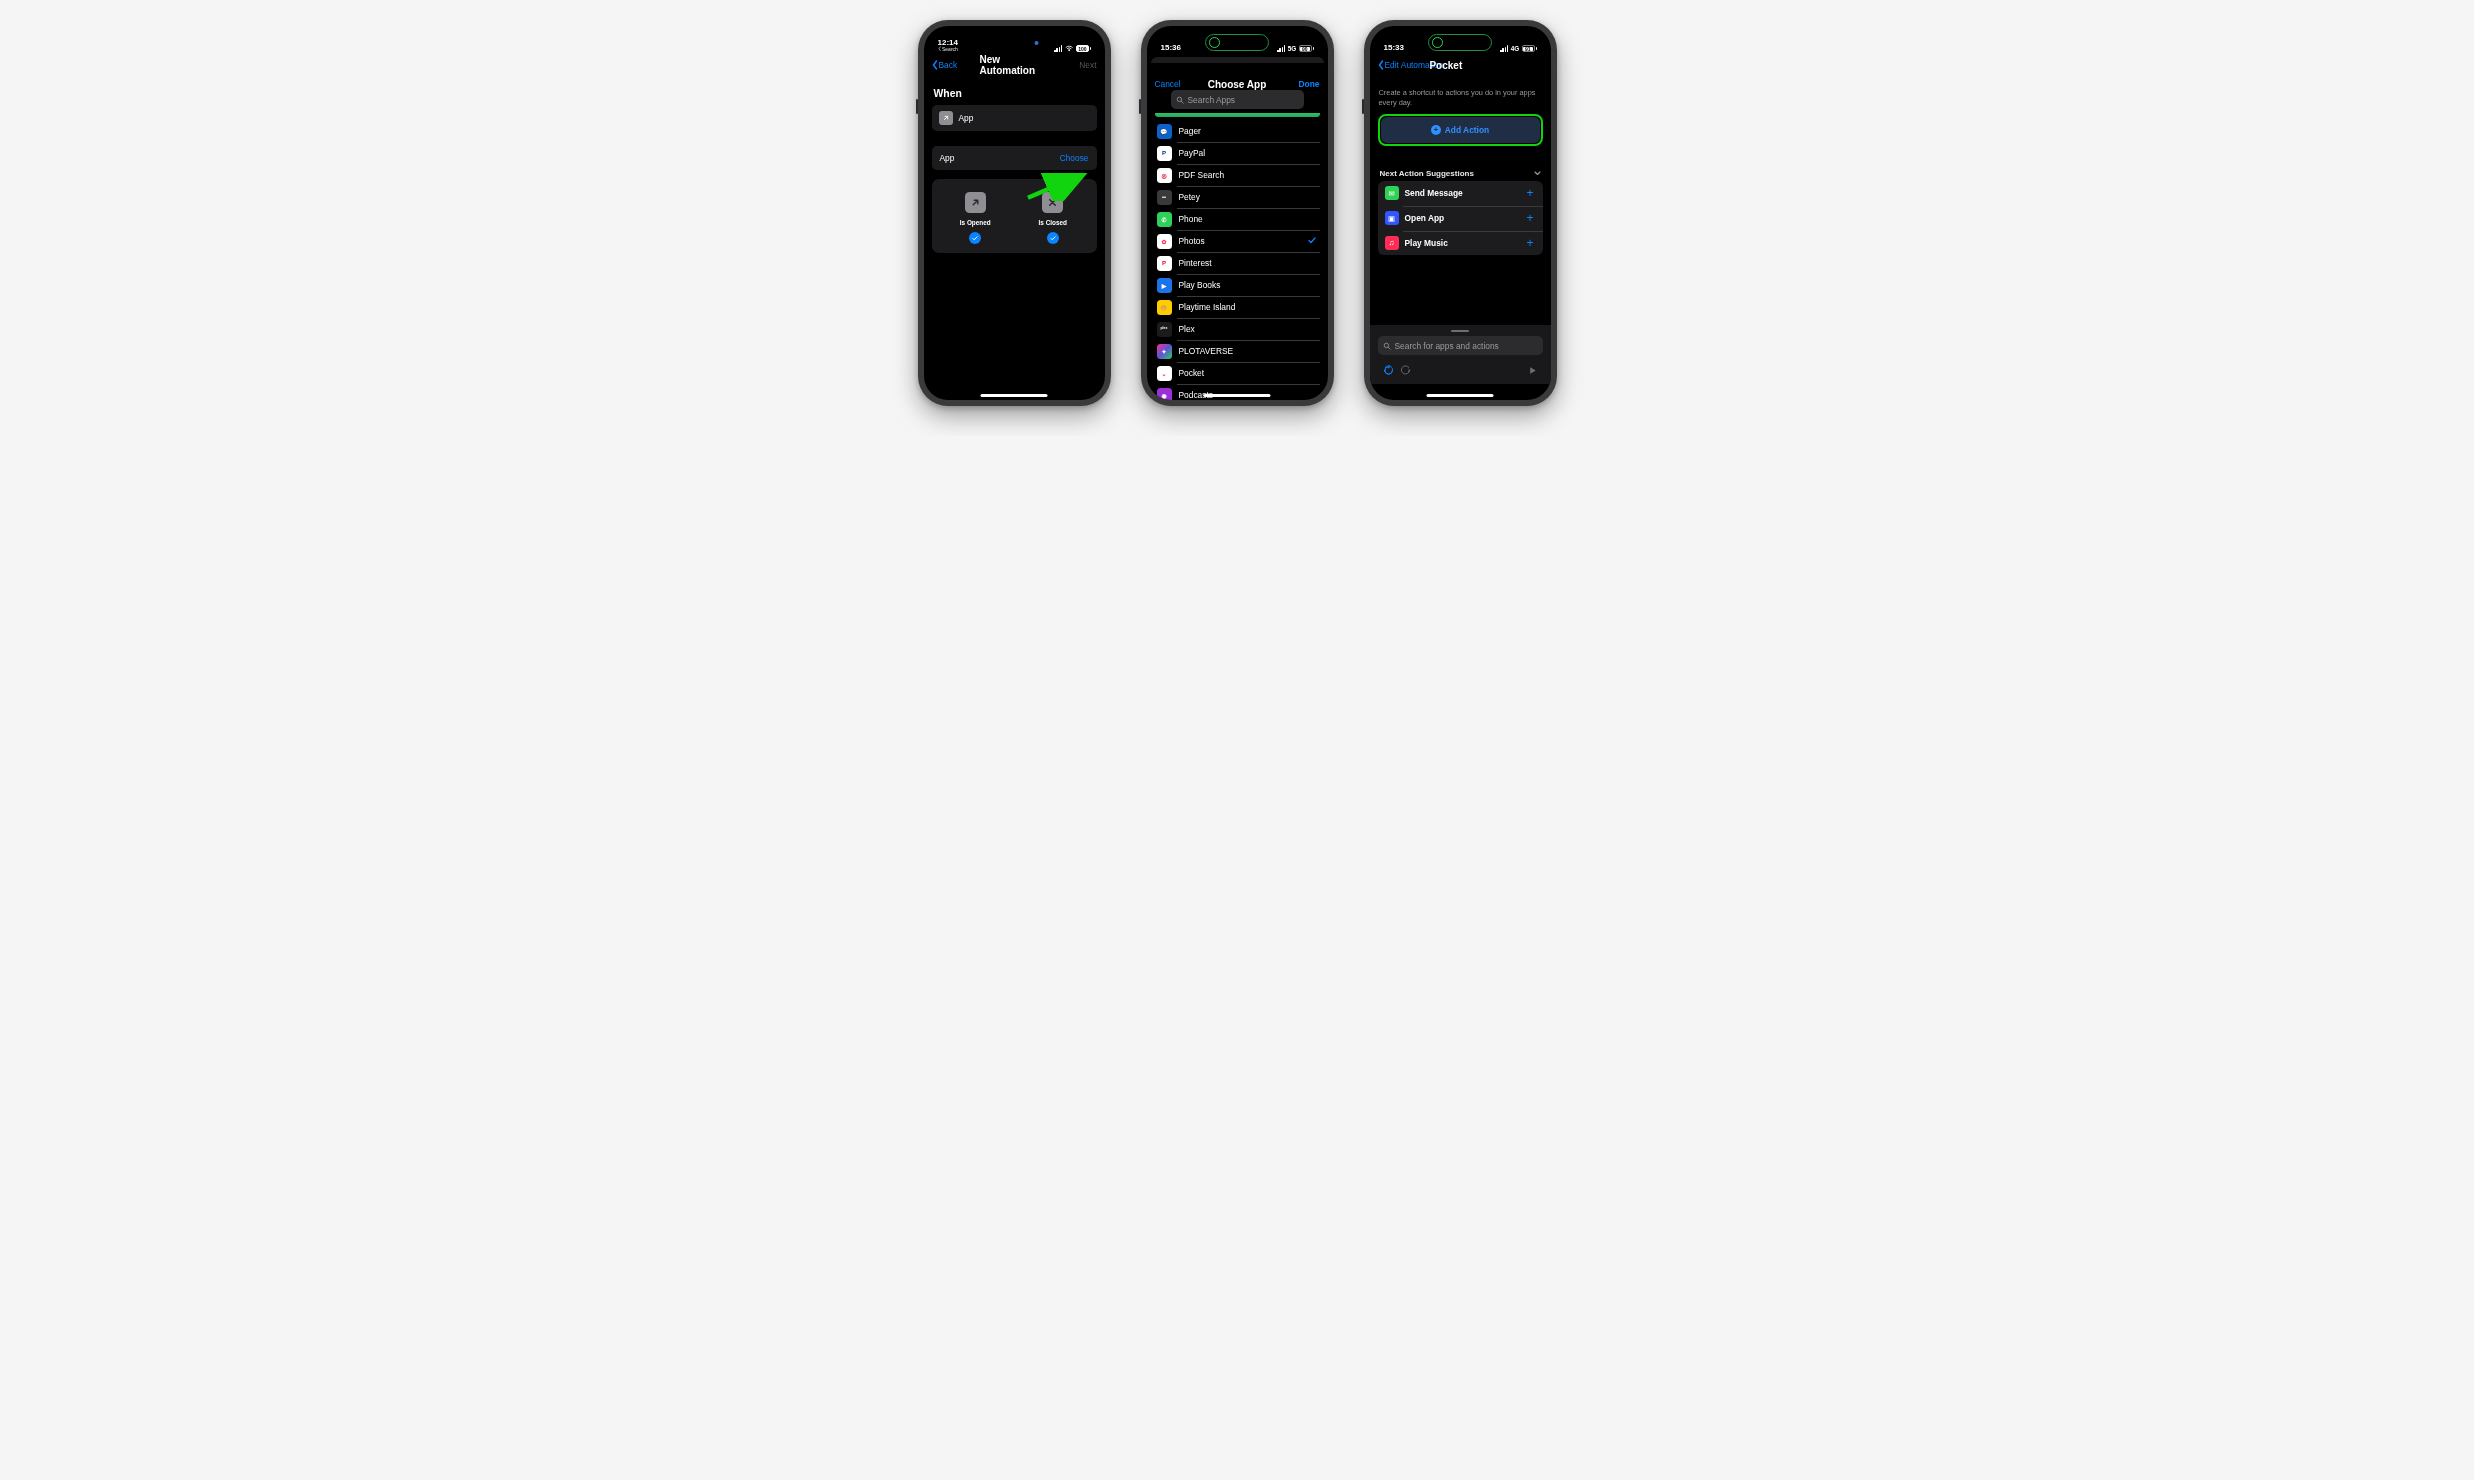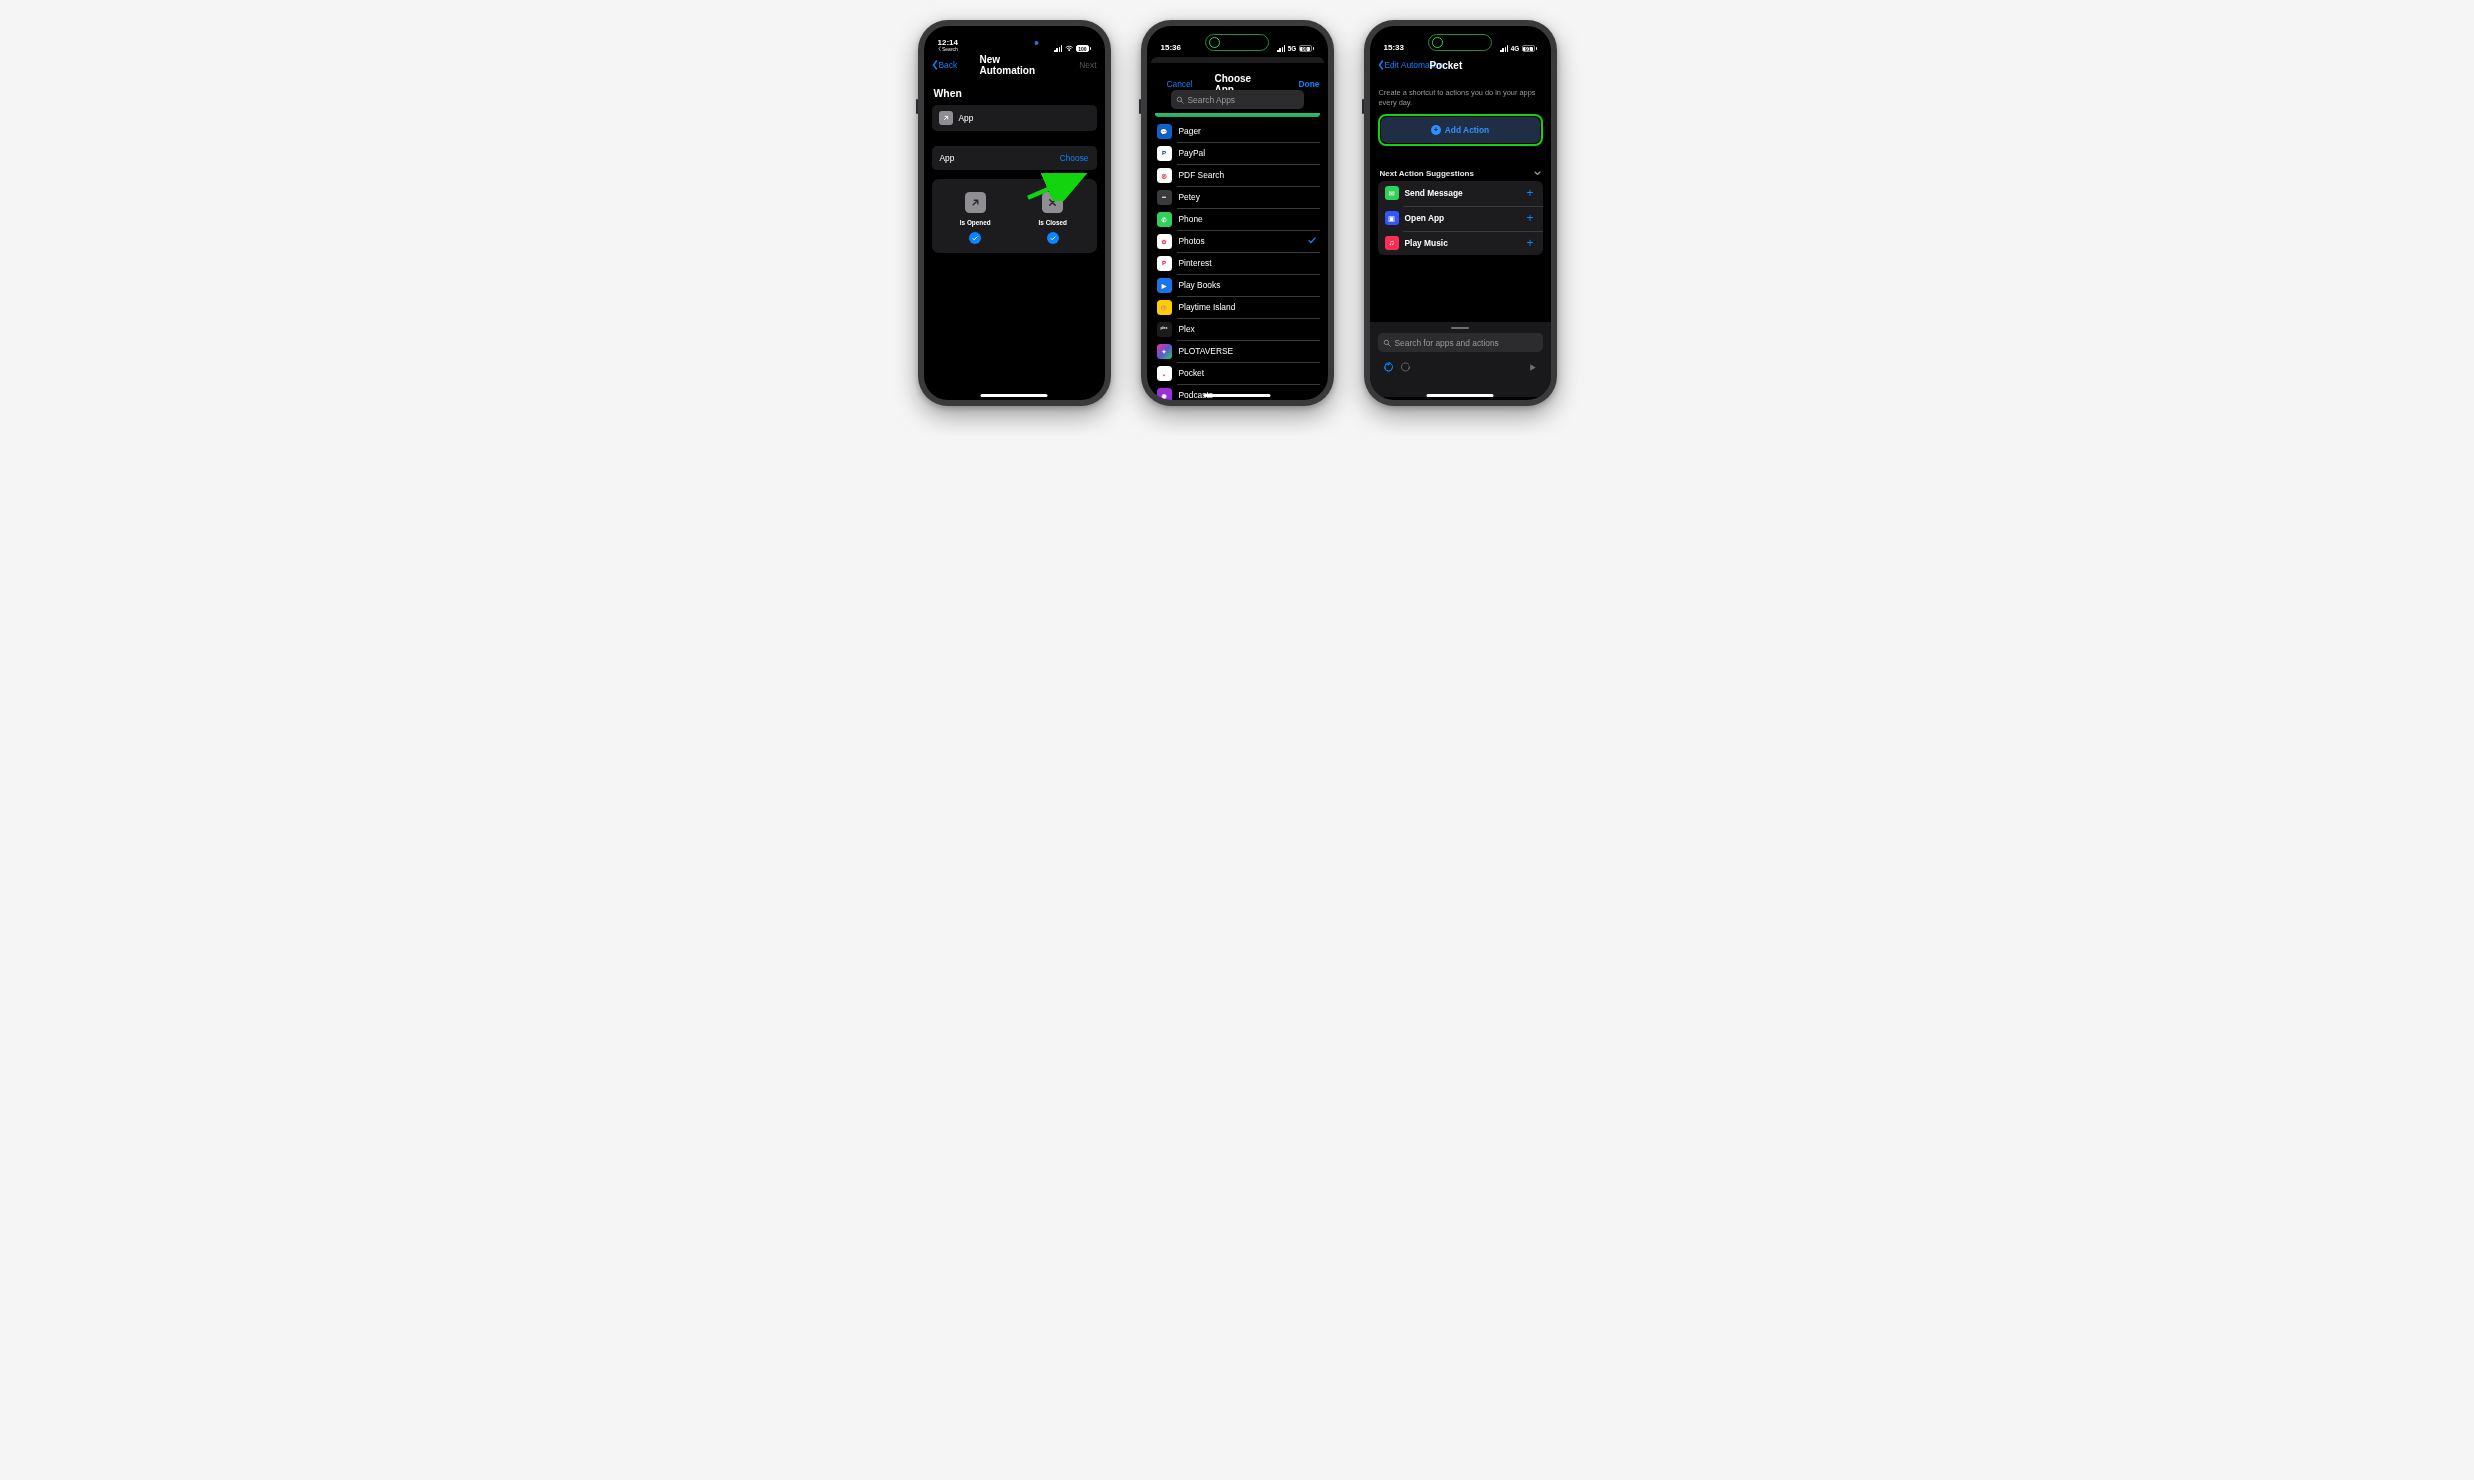"Cancel" div.nav { margin-left: 12px -> none }
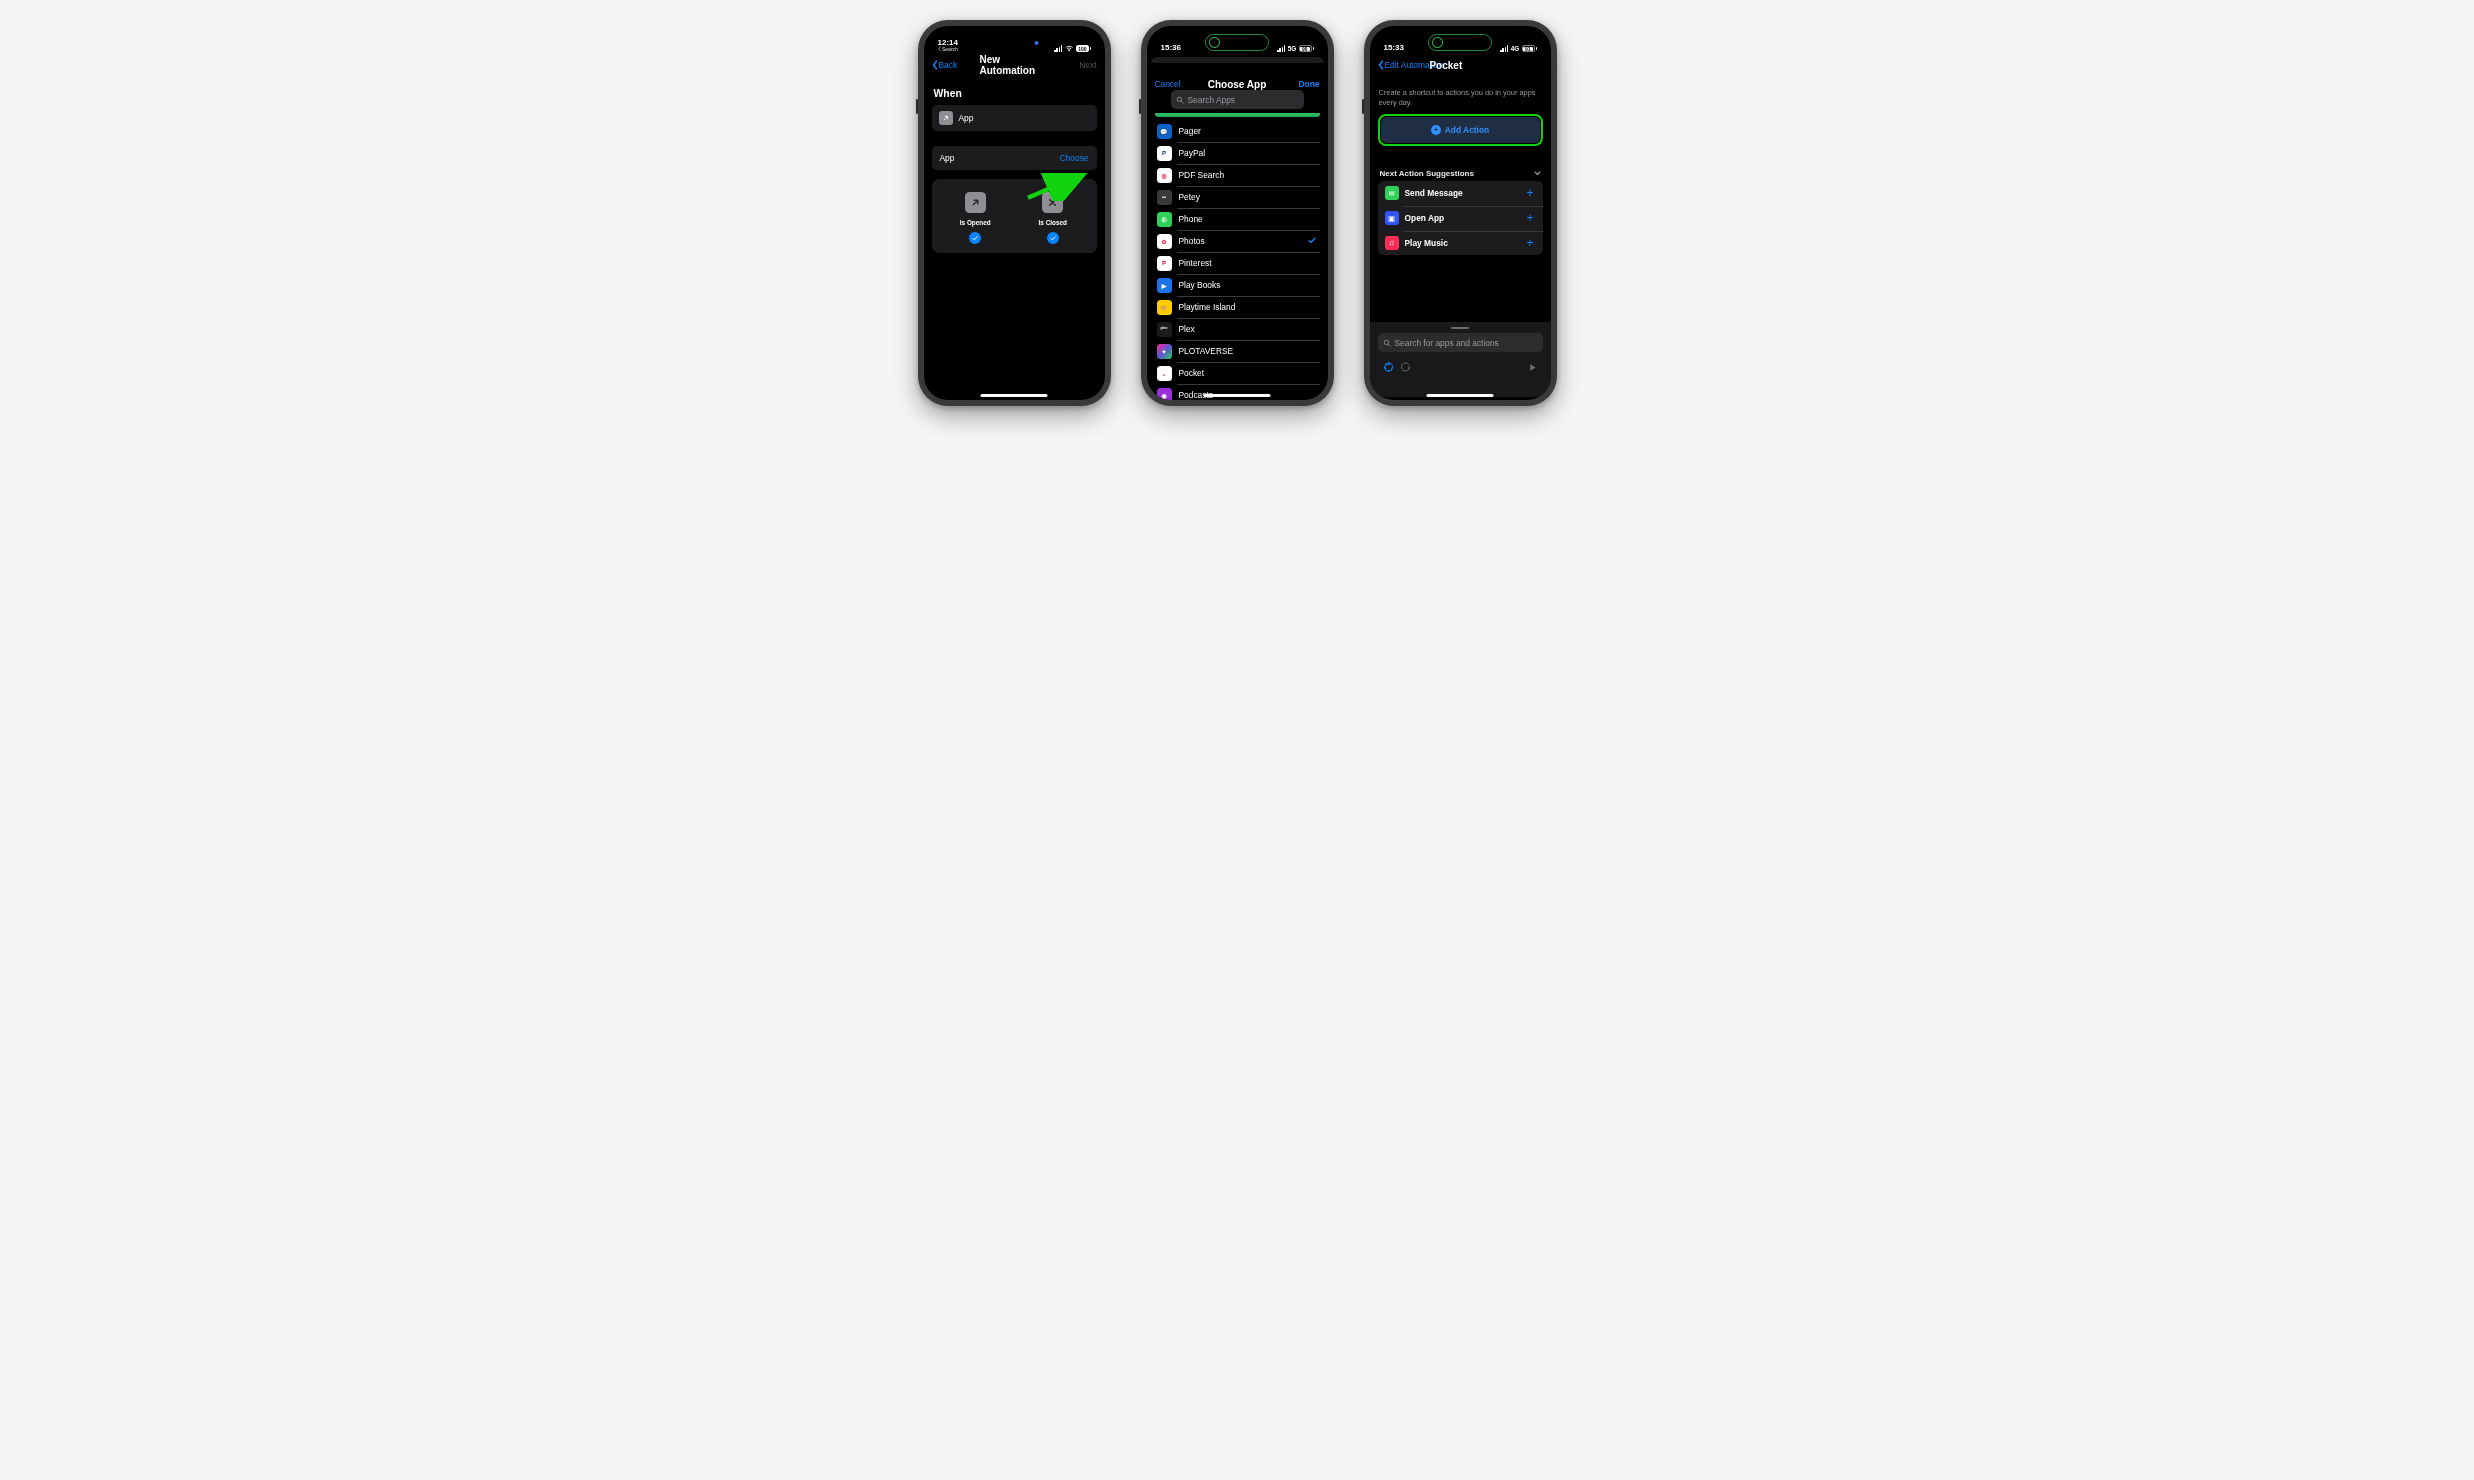"Search for apps and actions" .dock { bottom: 3px -> 16px; padding: 5px 8px 20px -> 5px 8px 4px }
